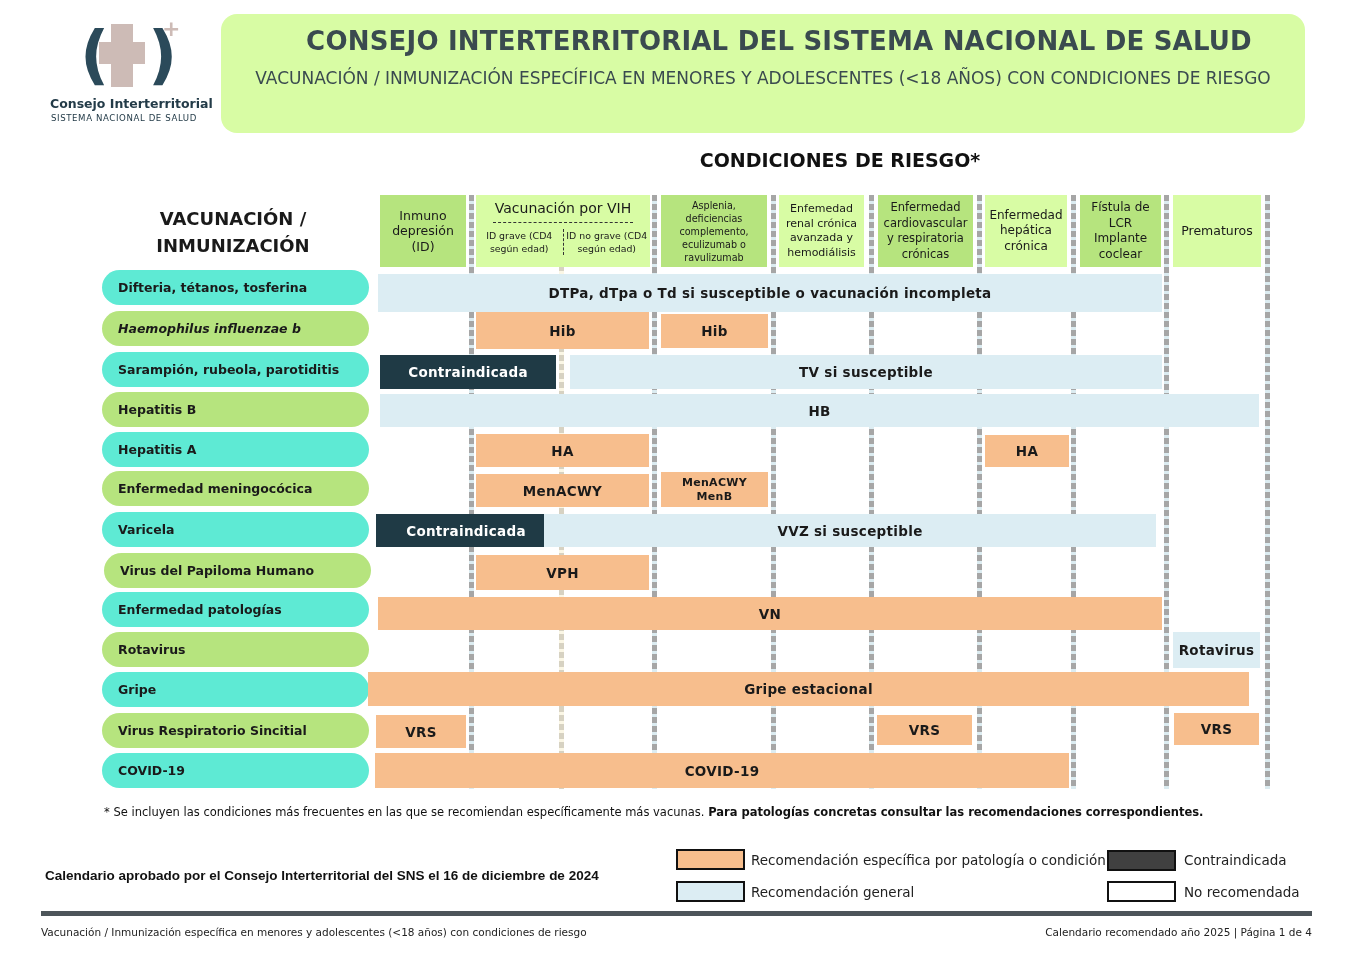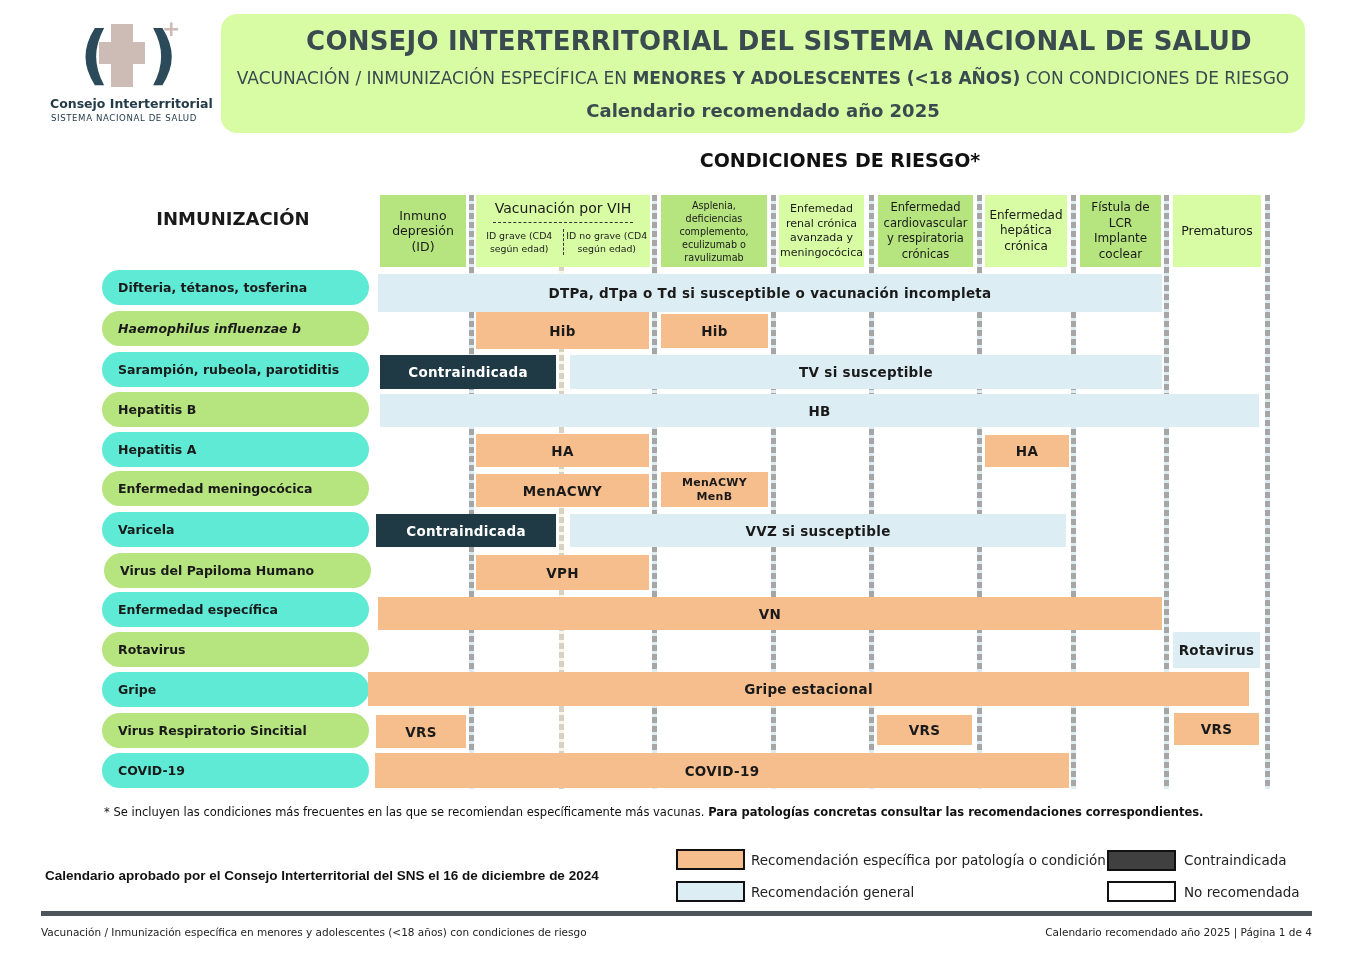"MENORES Y ADOLESCENTES (<18 AÑOS)" .banner .t2 b { font-weight: bold -> normal }
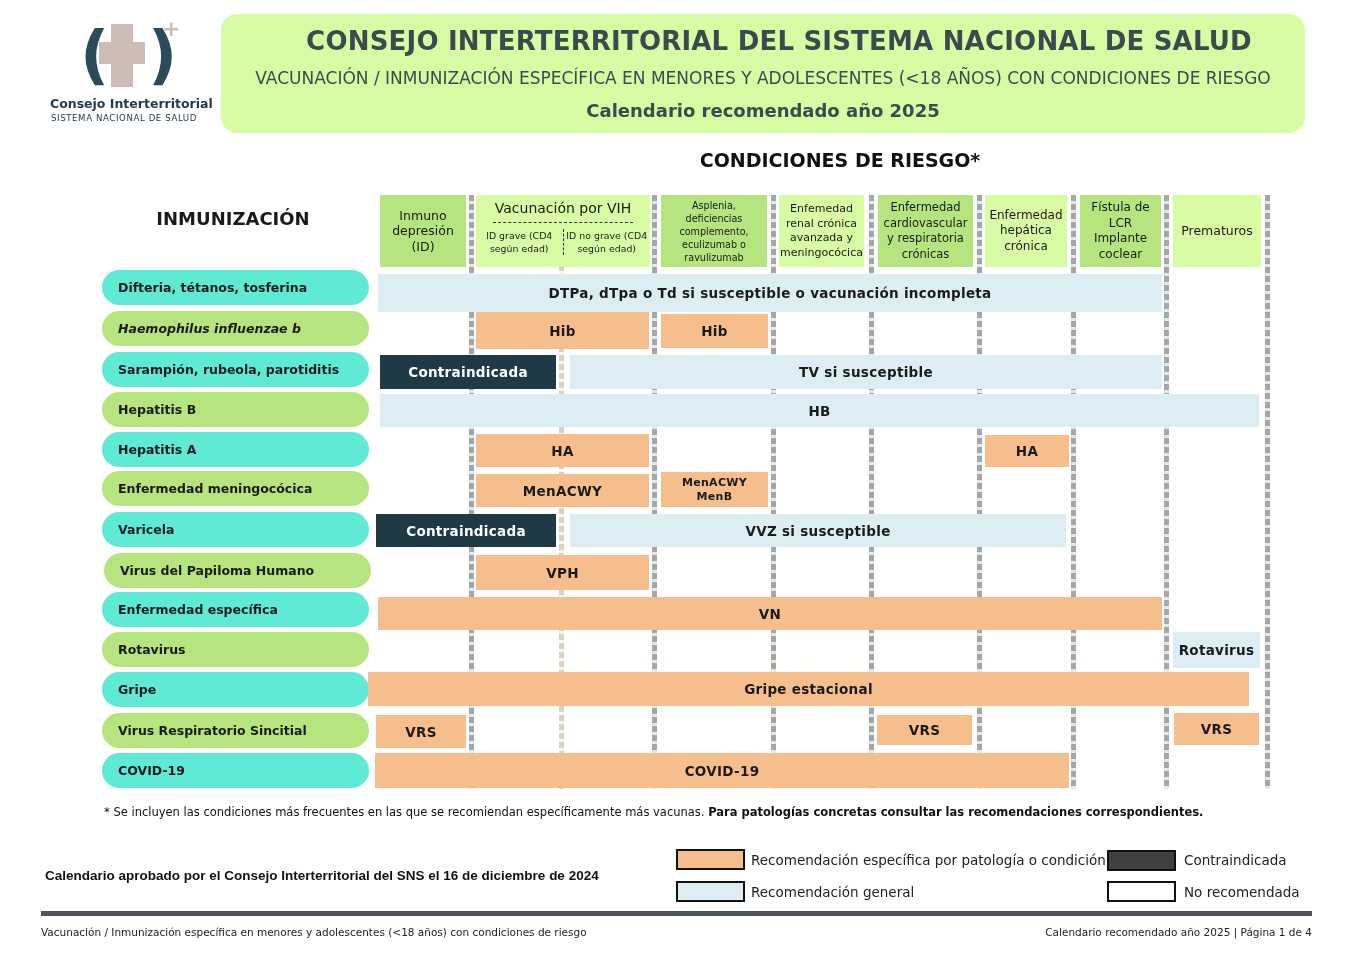"Calendario recomendado año 2025" div.t3 { html: <div>Calendario recomendado año 2025</div> -> none }
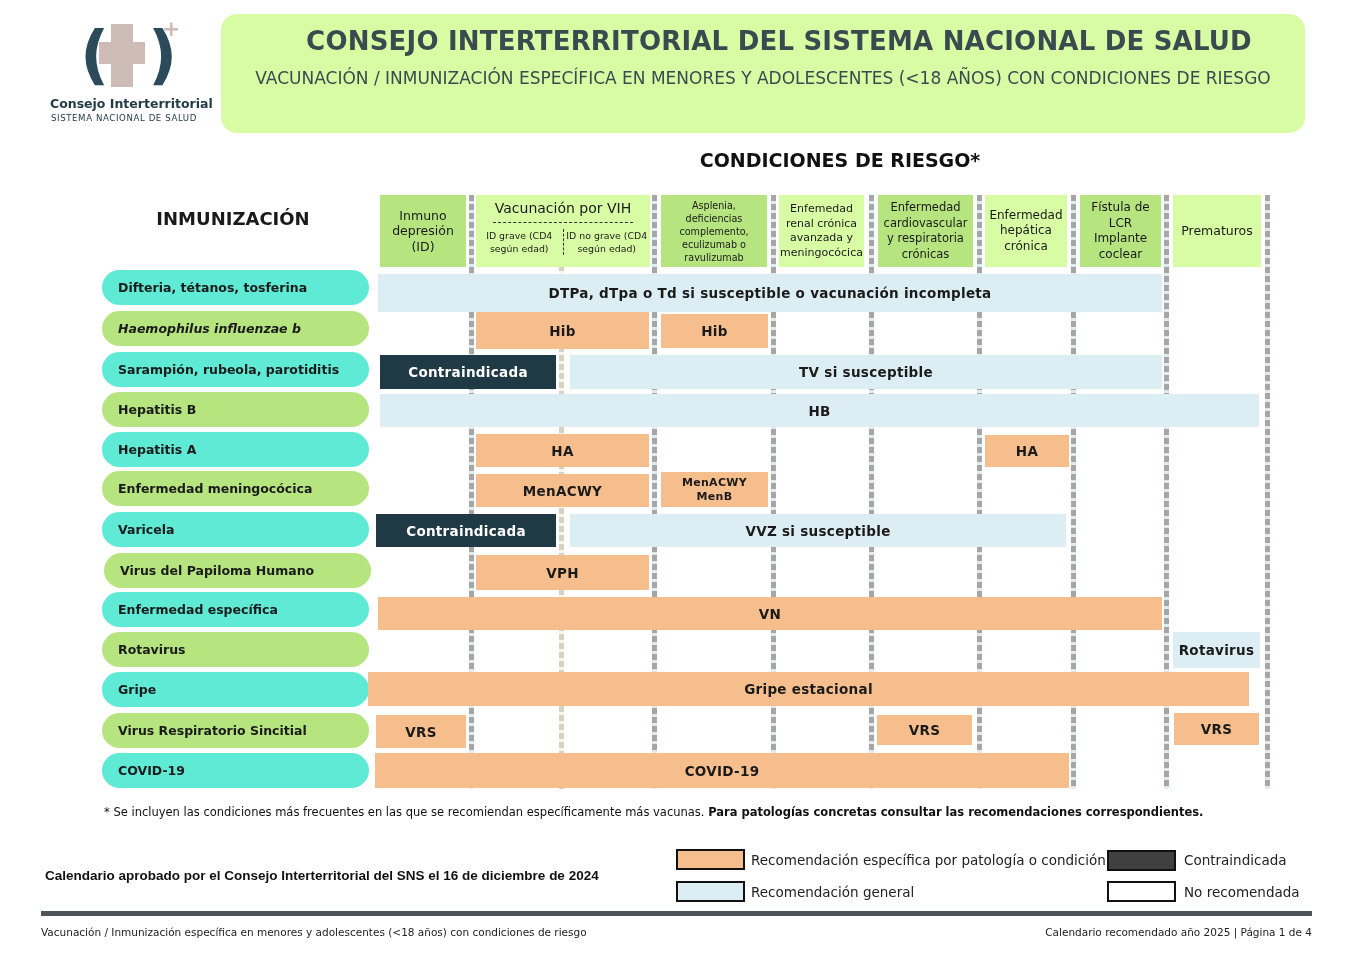"VACUNACIÓN /" div { html: none -> <div>VACUNACIÓN /</div> }
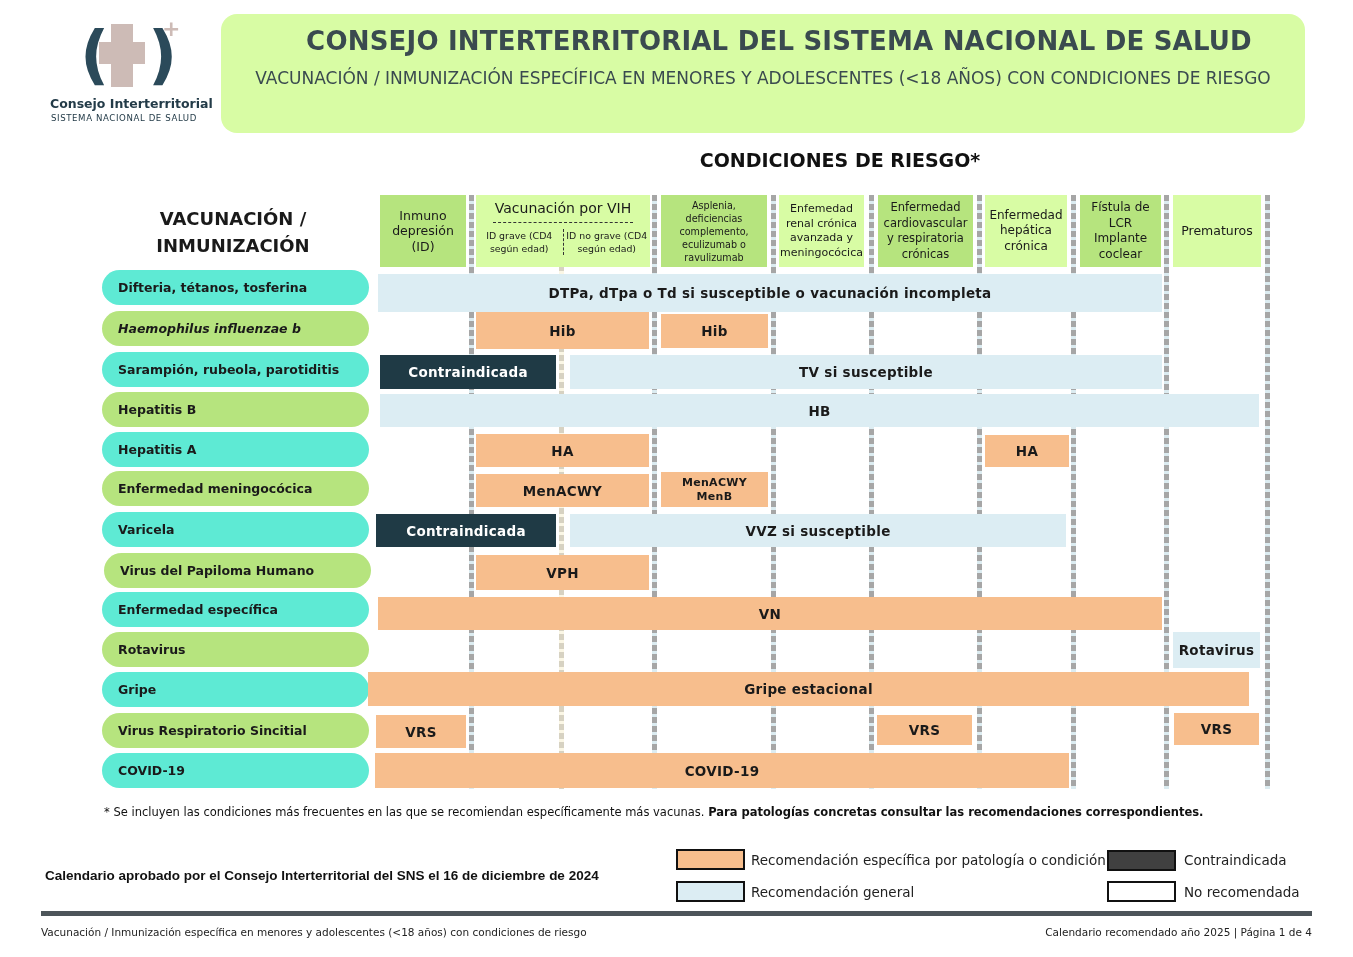"meningocócica" div { text: meningocócica -> hemodiálisis }
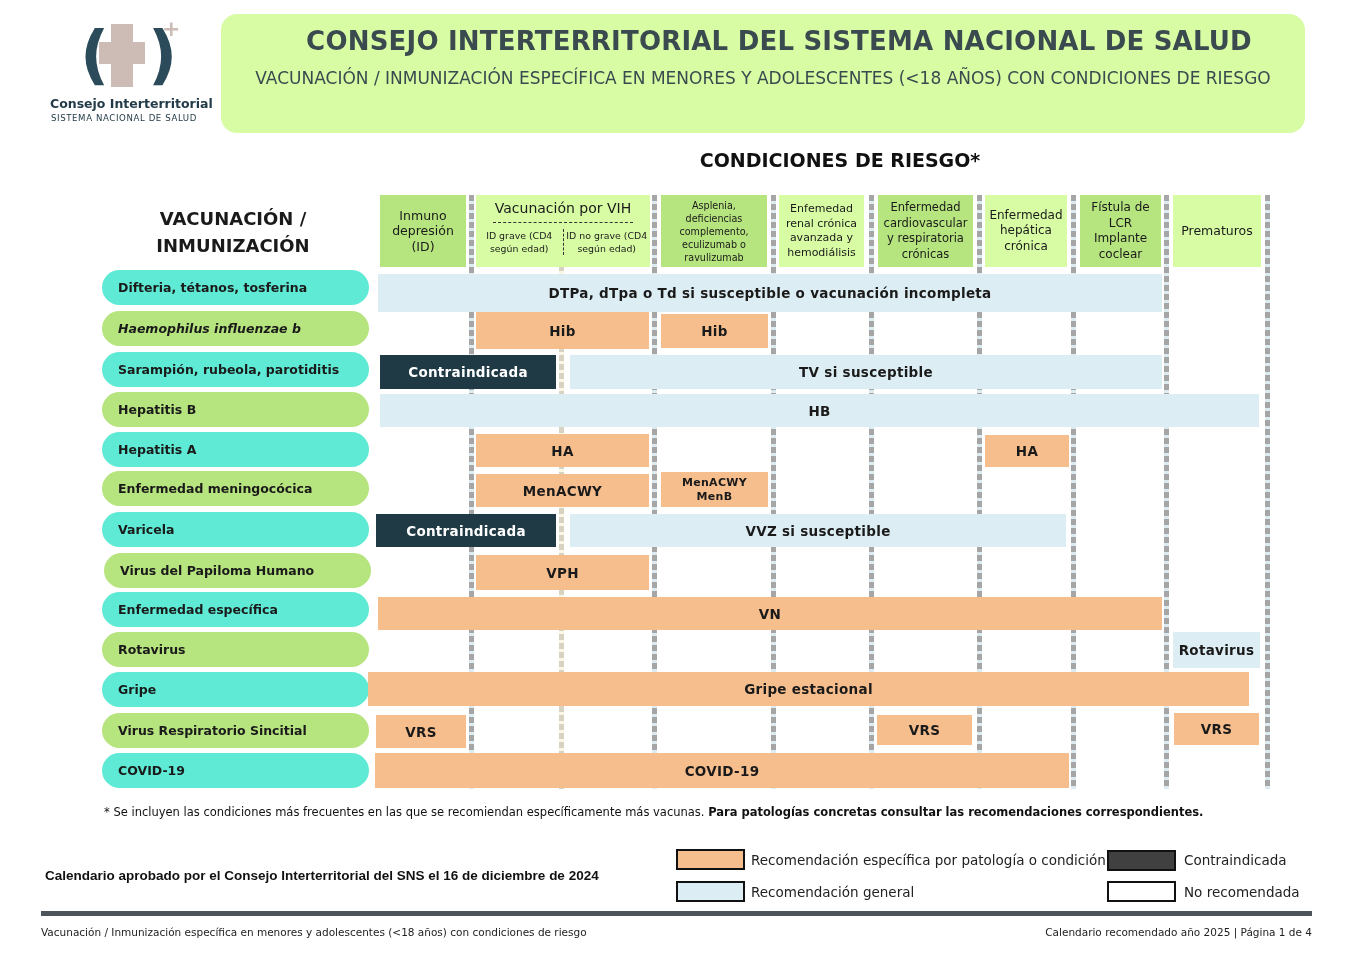"VVZ si susceptible" div.bar { left: 570px -> 544px; width: 496px -> 612px }
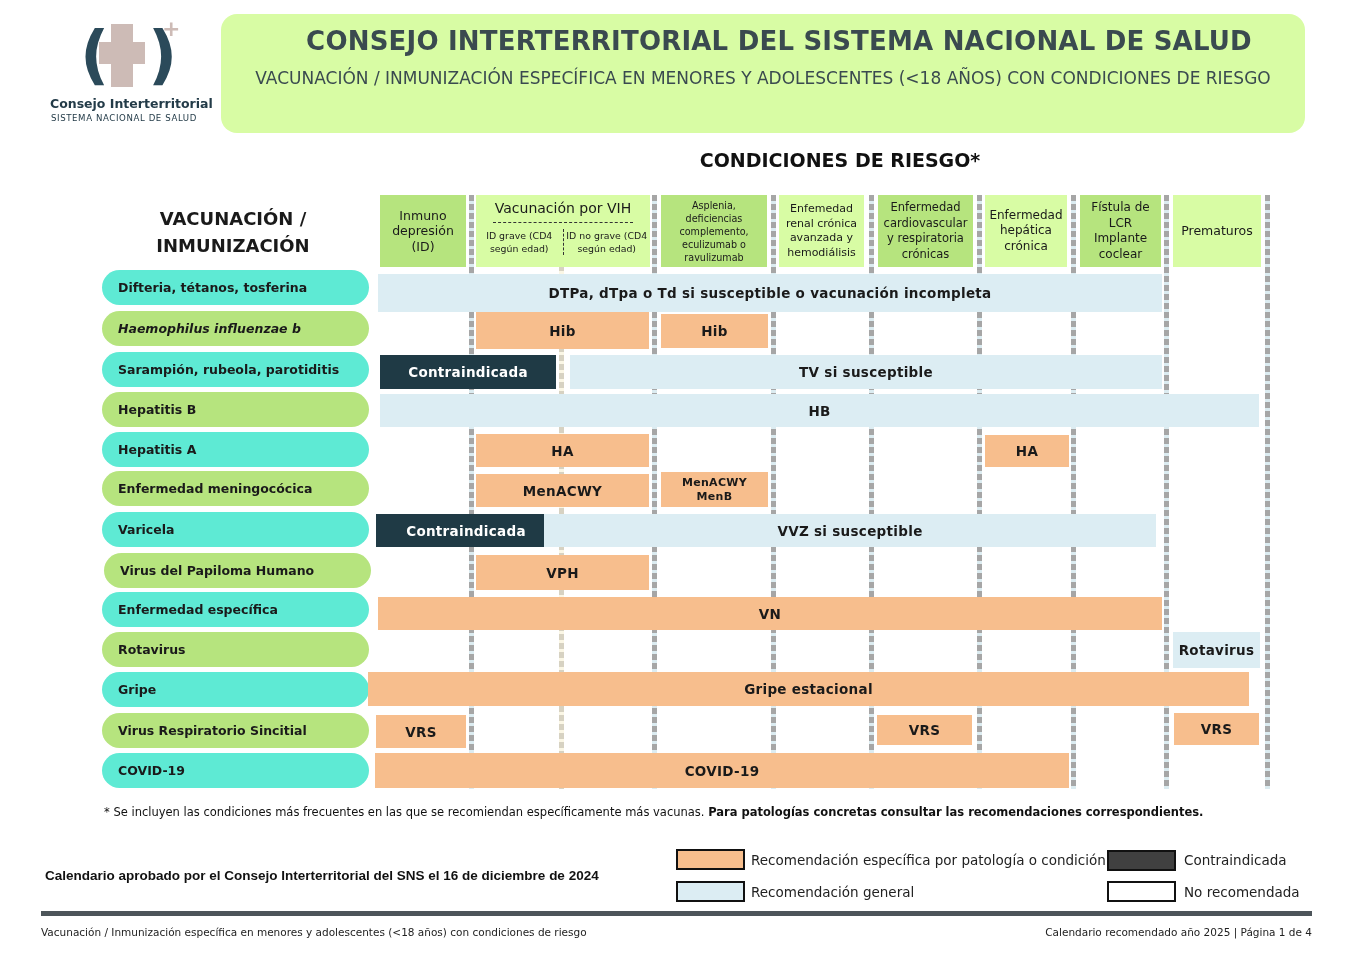"Enfermedad específica" div.rowl { text: específica -> patologías }
